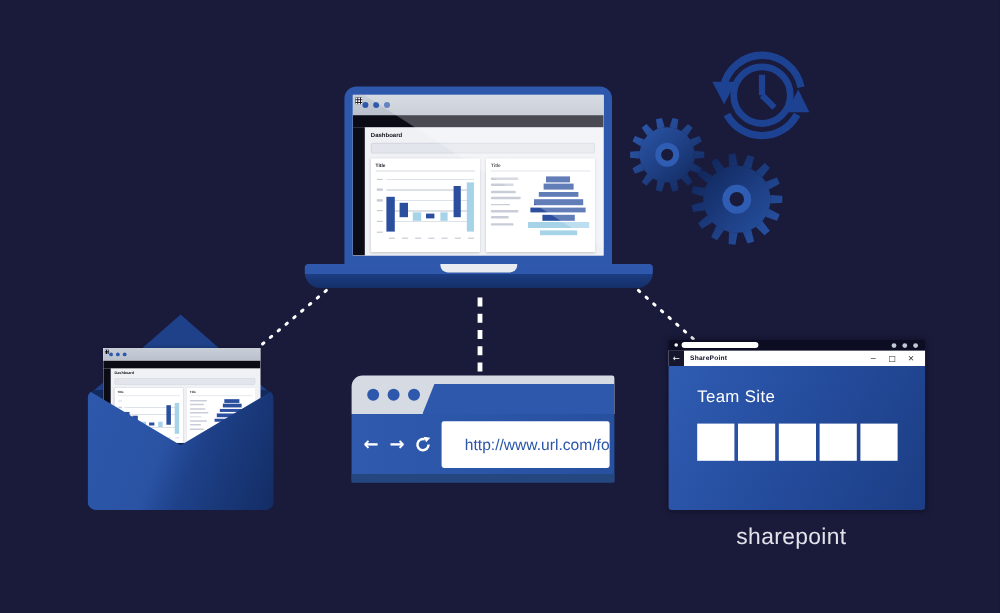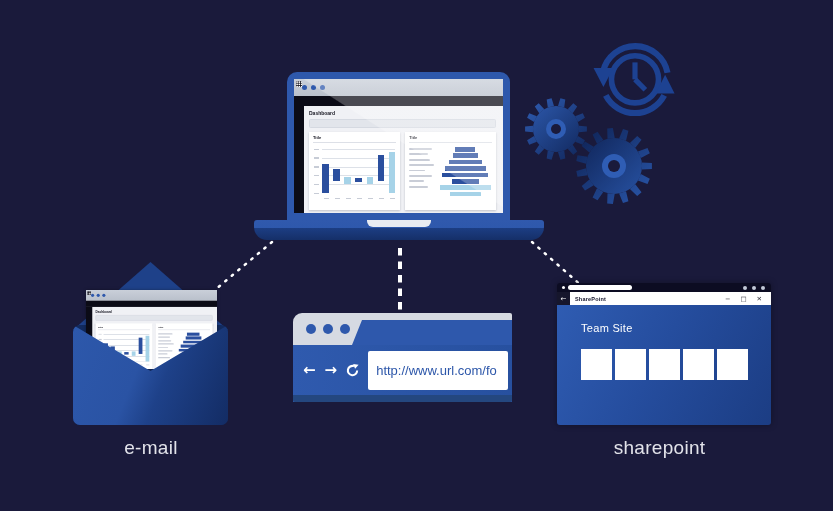"Team Site" .sp-site { font-size: 11px -> 14px }
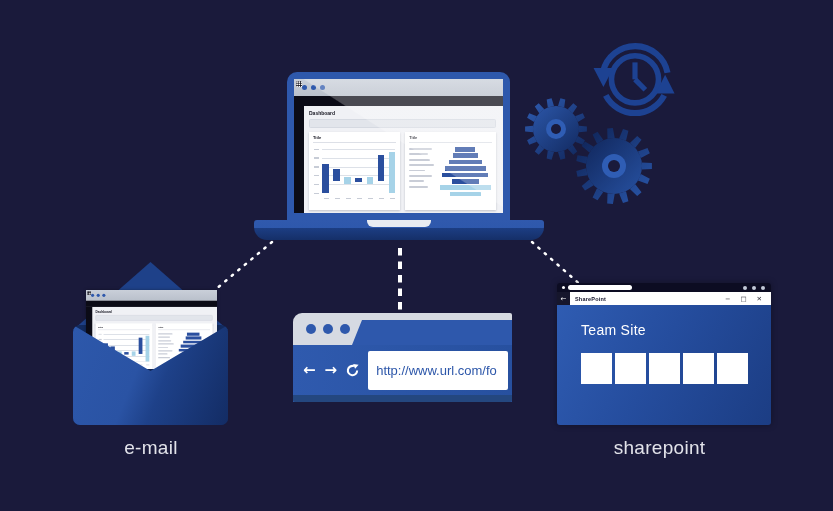"http://www.url.com/fo" .urlbar { justify-content: none -> flex-end }
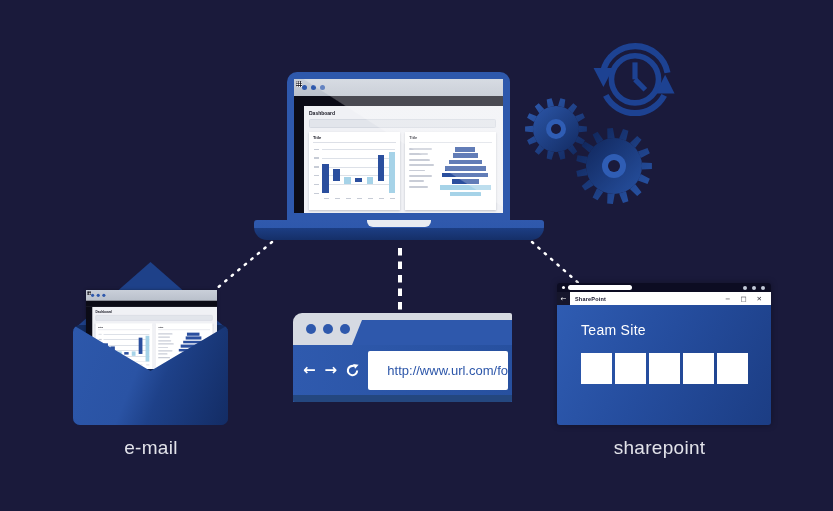"e-mail" div.label { html: <div>e-mail</div> -> none }
